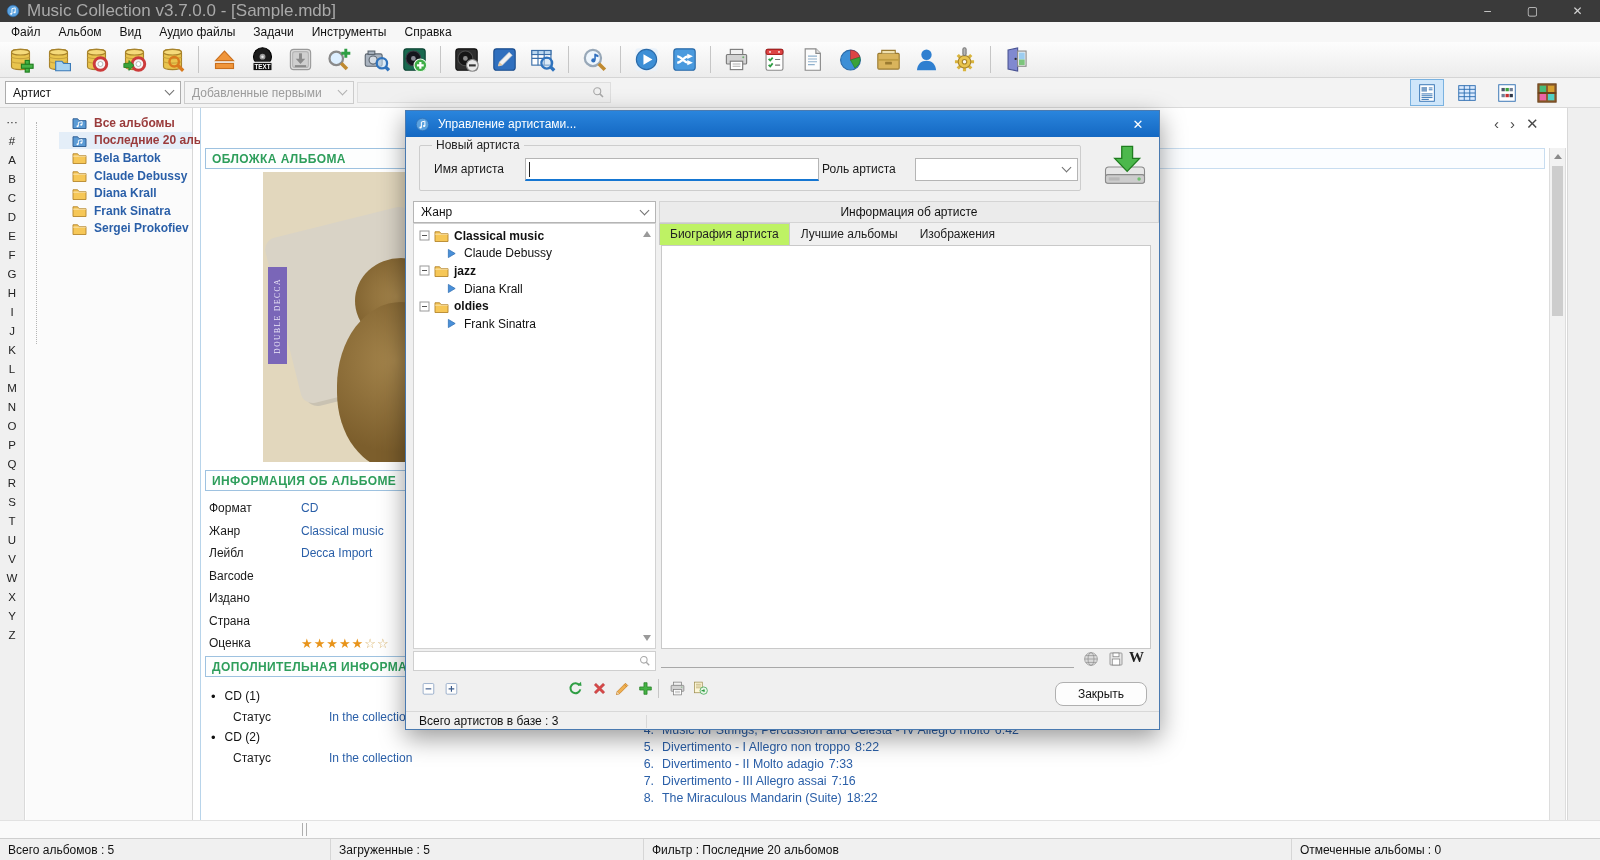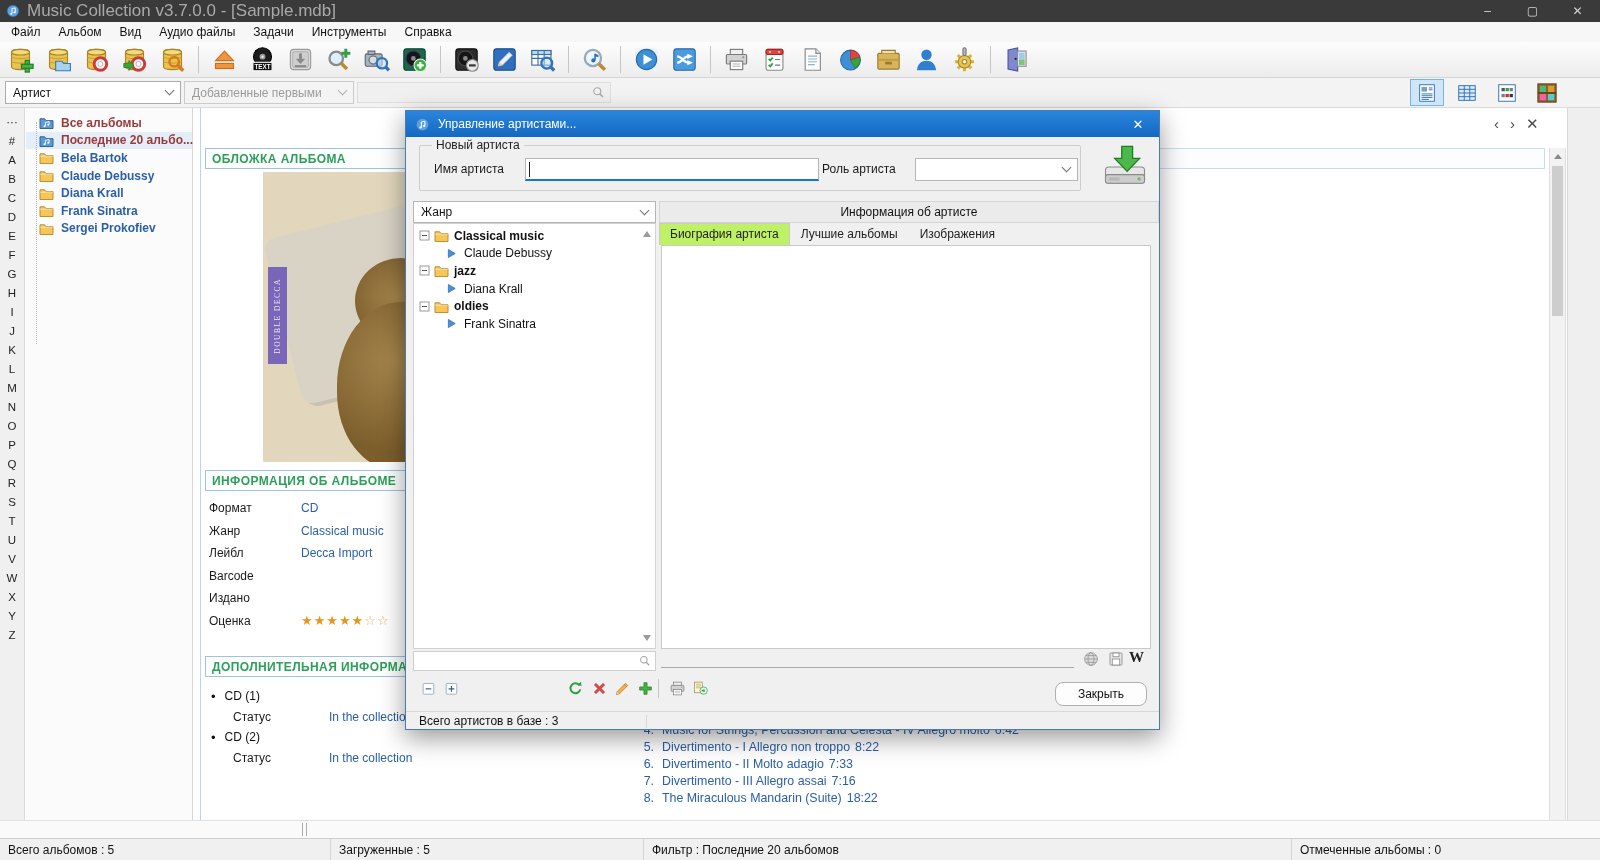"Все альбомы" .sidetree { padding-left: none -> 33px }
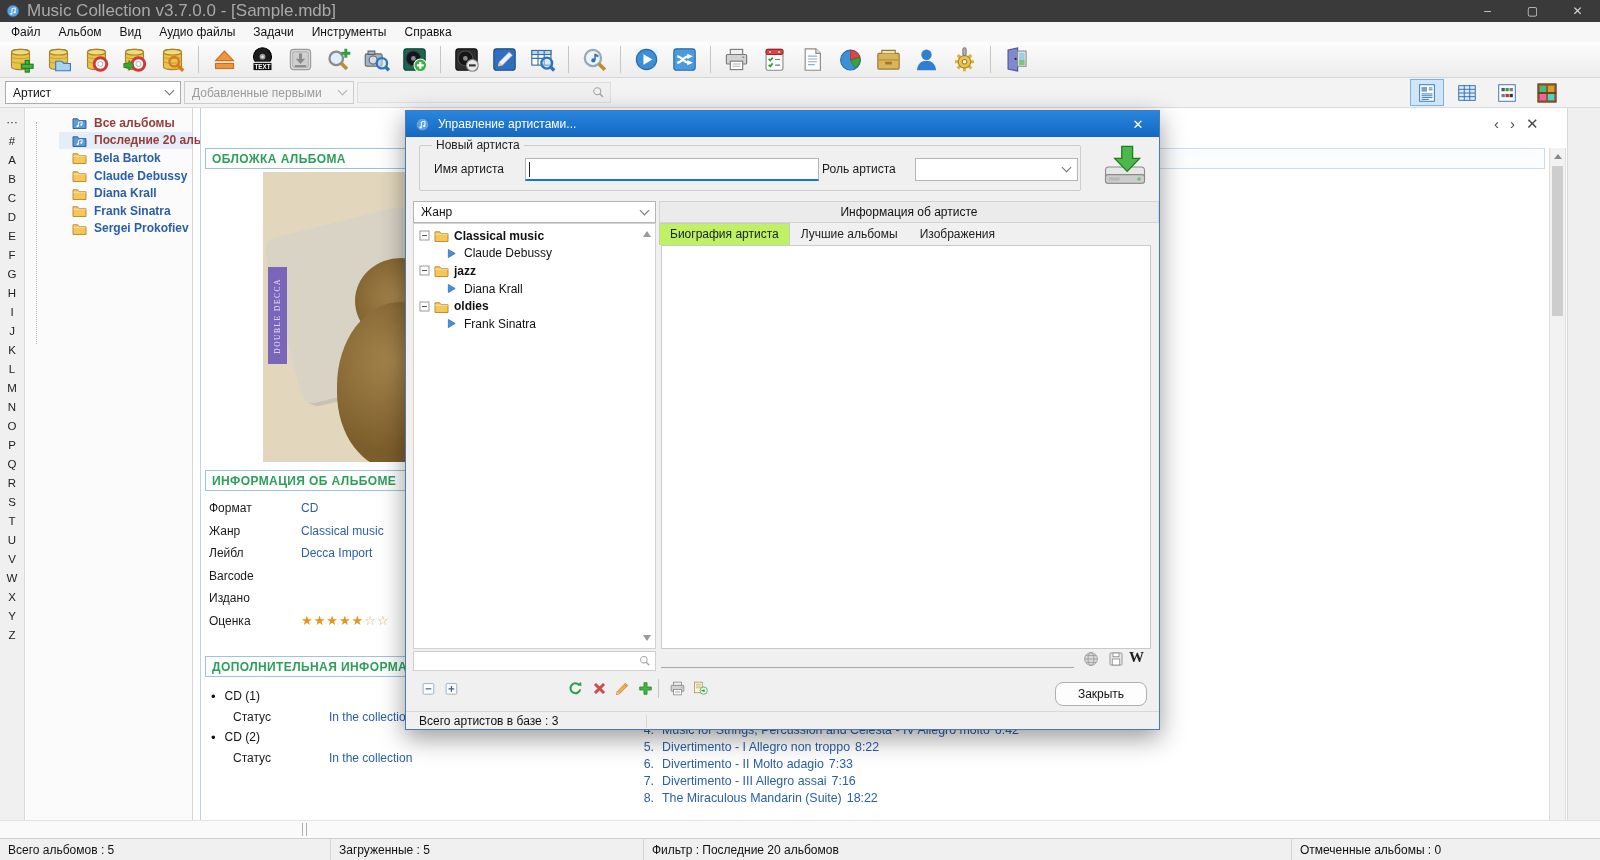"Страна" div.fld { html: none -> <div> <span>Страна</span> <span></span> </div> }
